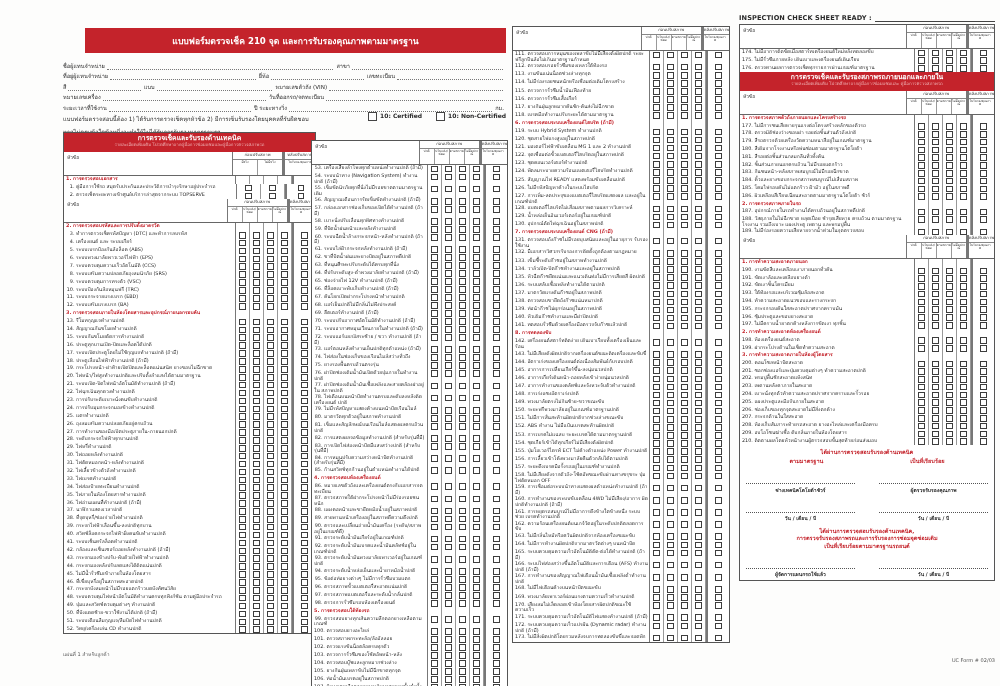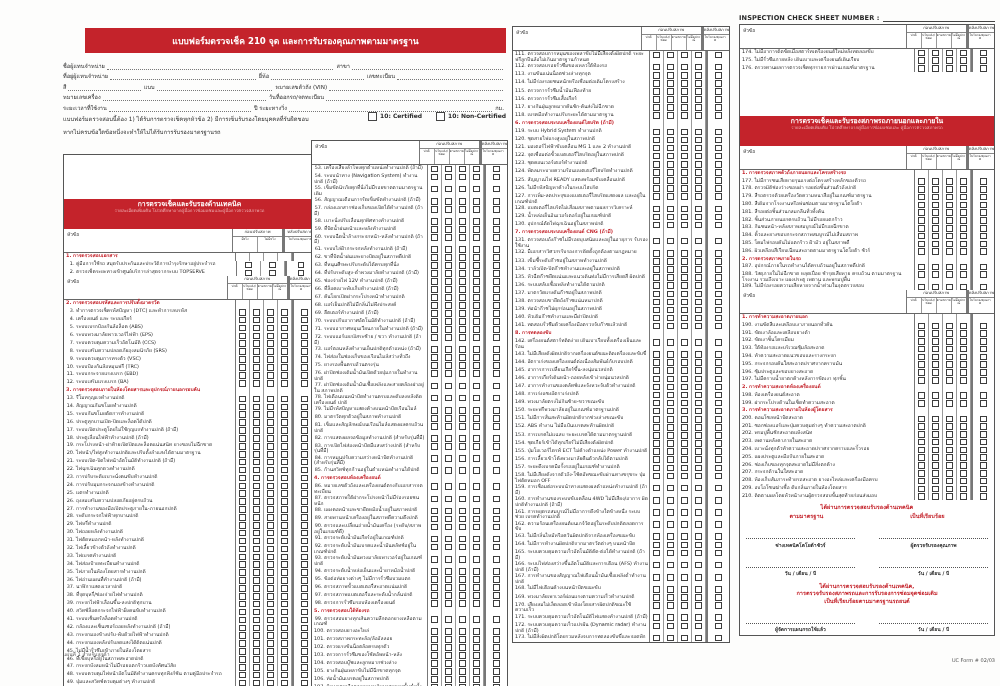"INSPECTION CHECK SHEET NUMBER :" span { text: NUMBER -> READY }
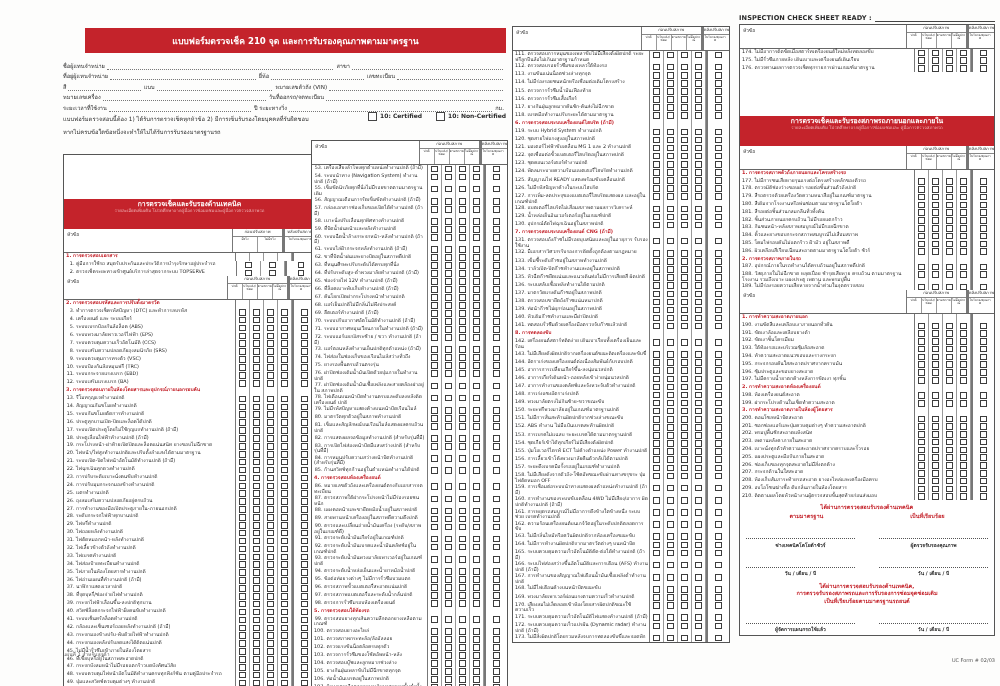"การตรวจเช็คและรับรองสภาพรถภายนอกและภายใน" .banner { margin-top: 44px -> none; padding: 2px 1px 15px -> 2px 1px 4px }
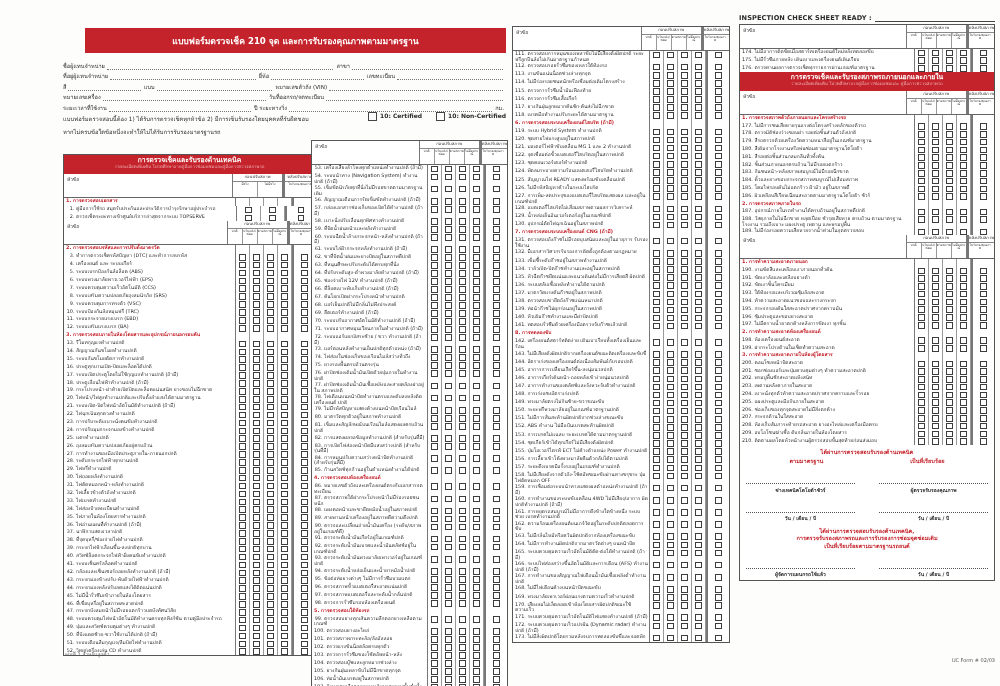"การตรวจเช็คและรับรองด้านเทคนิค" div.col { top: 154px -> 132px }
